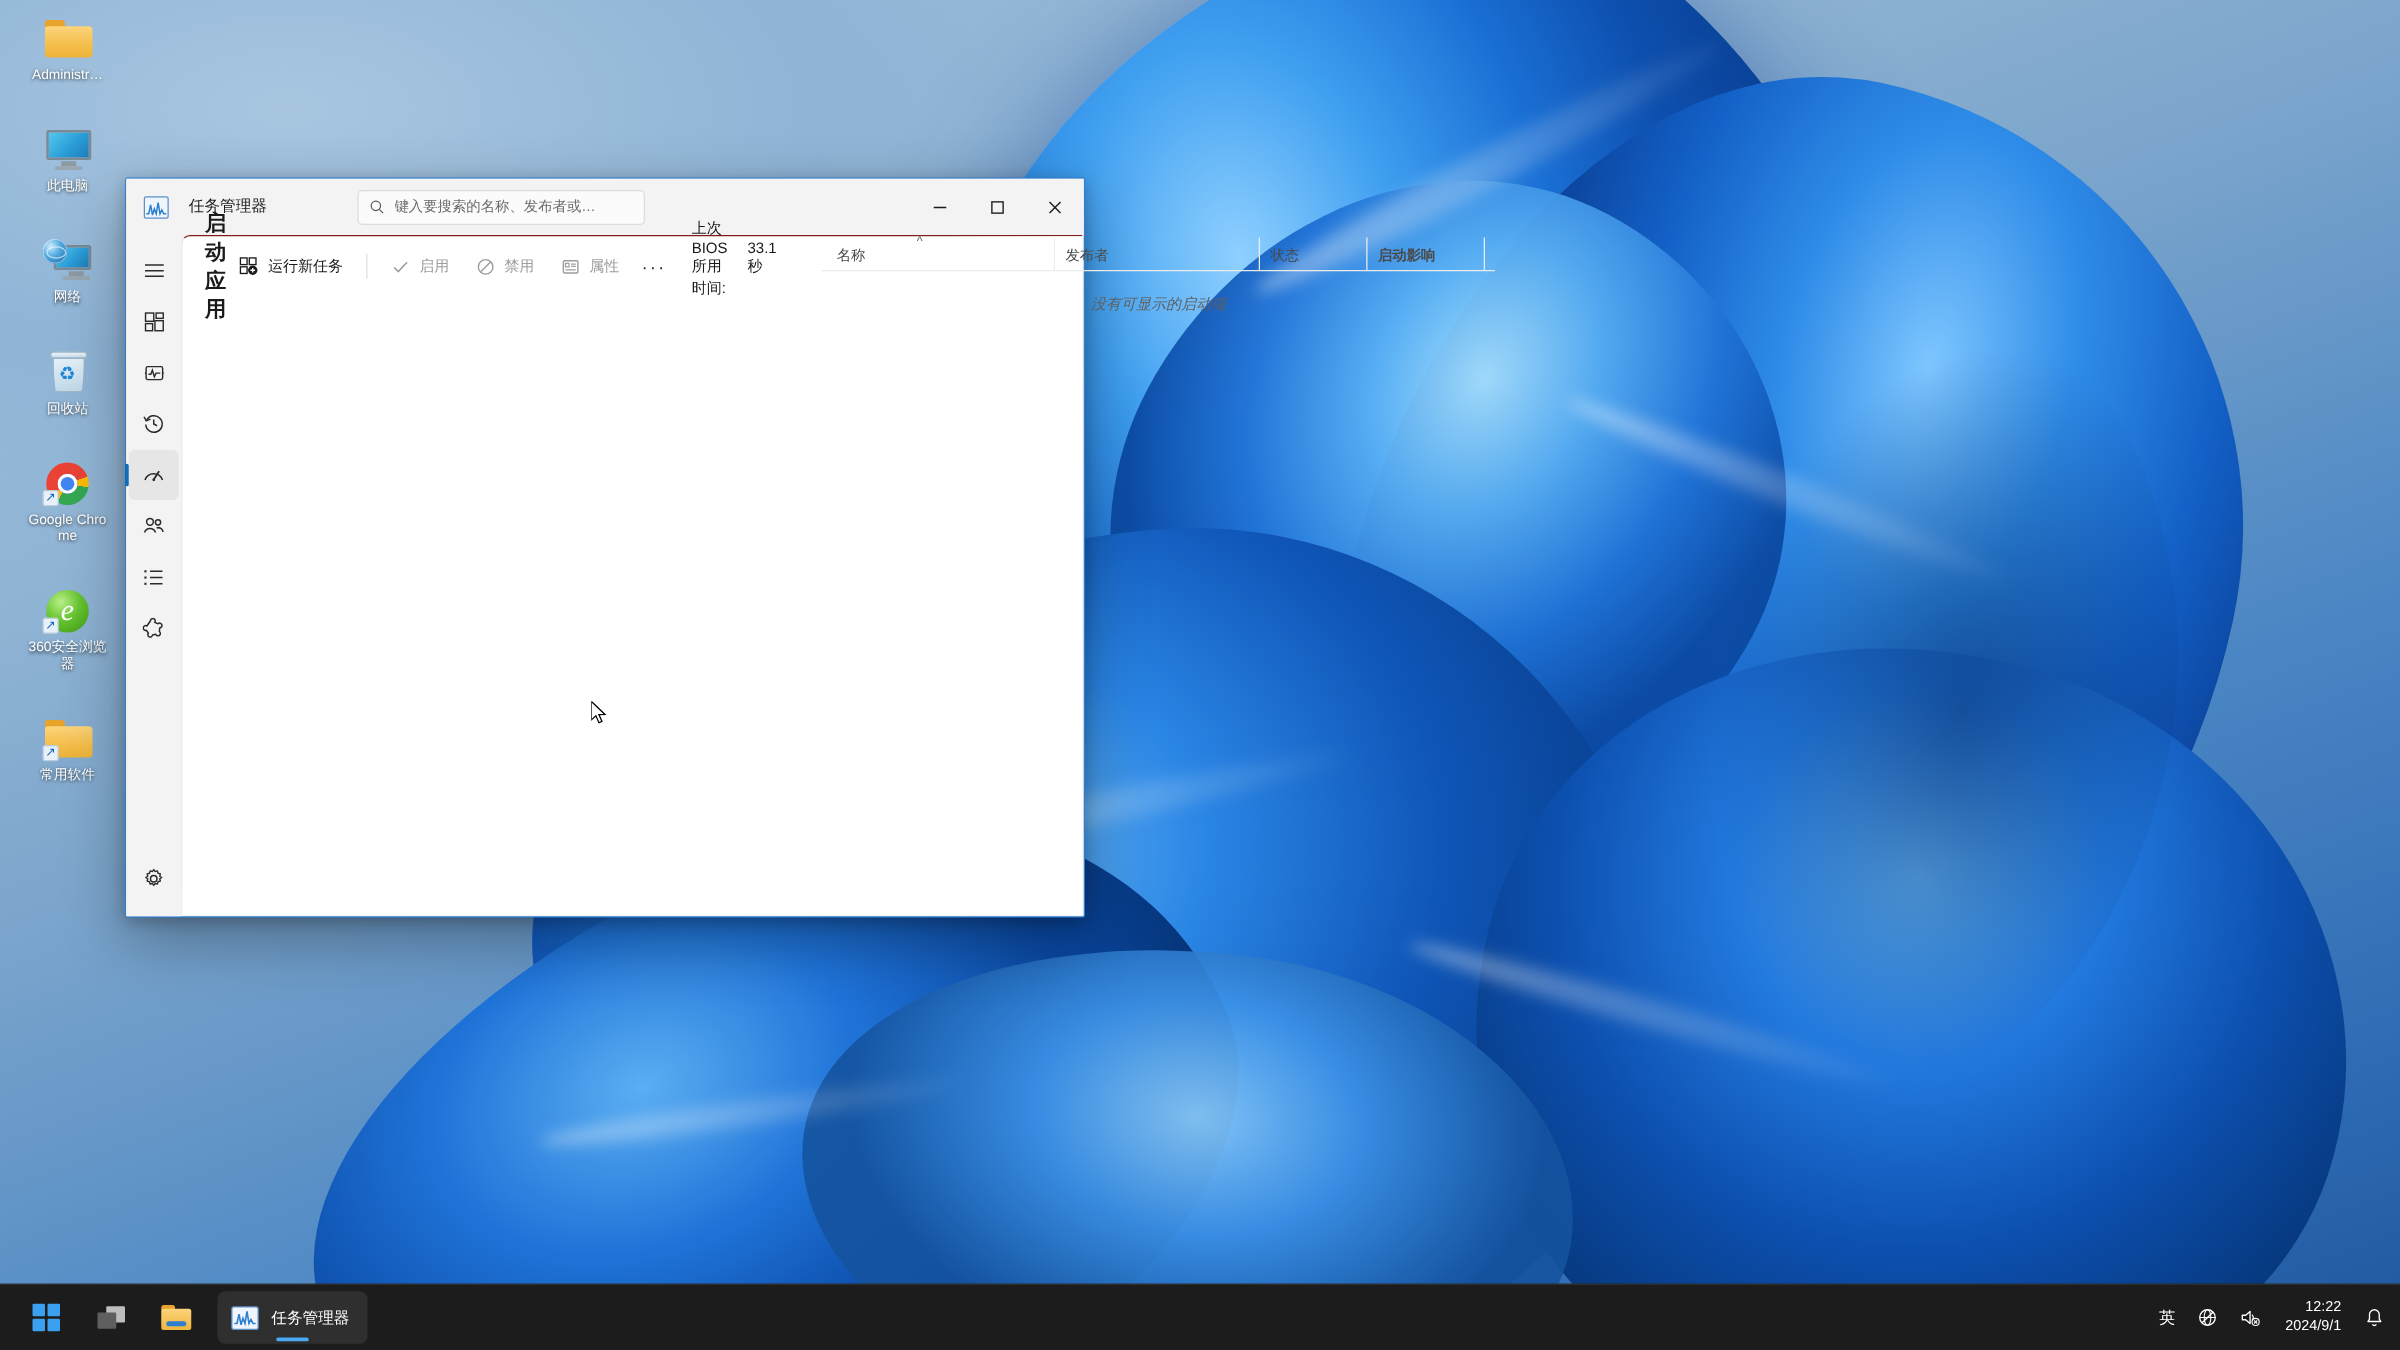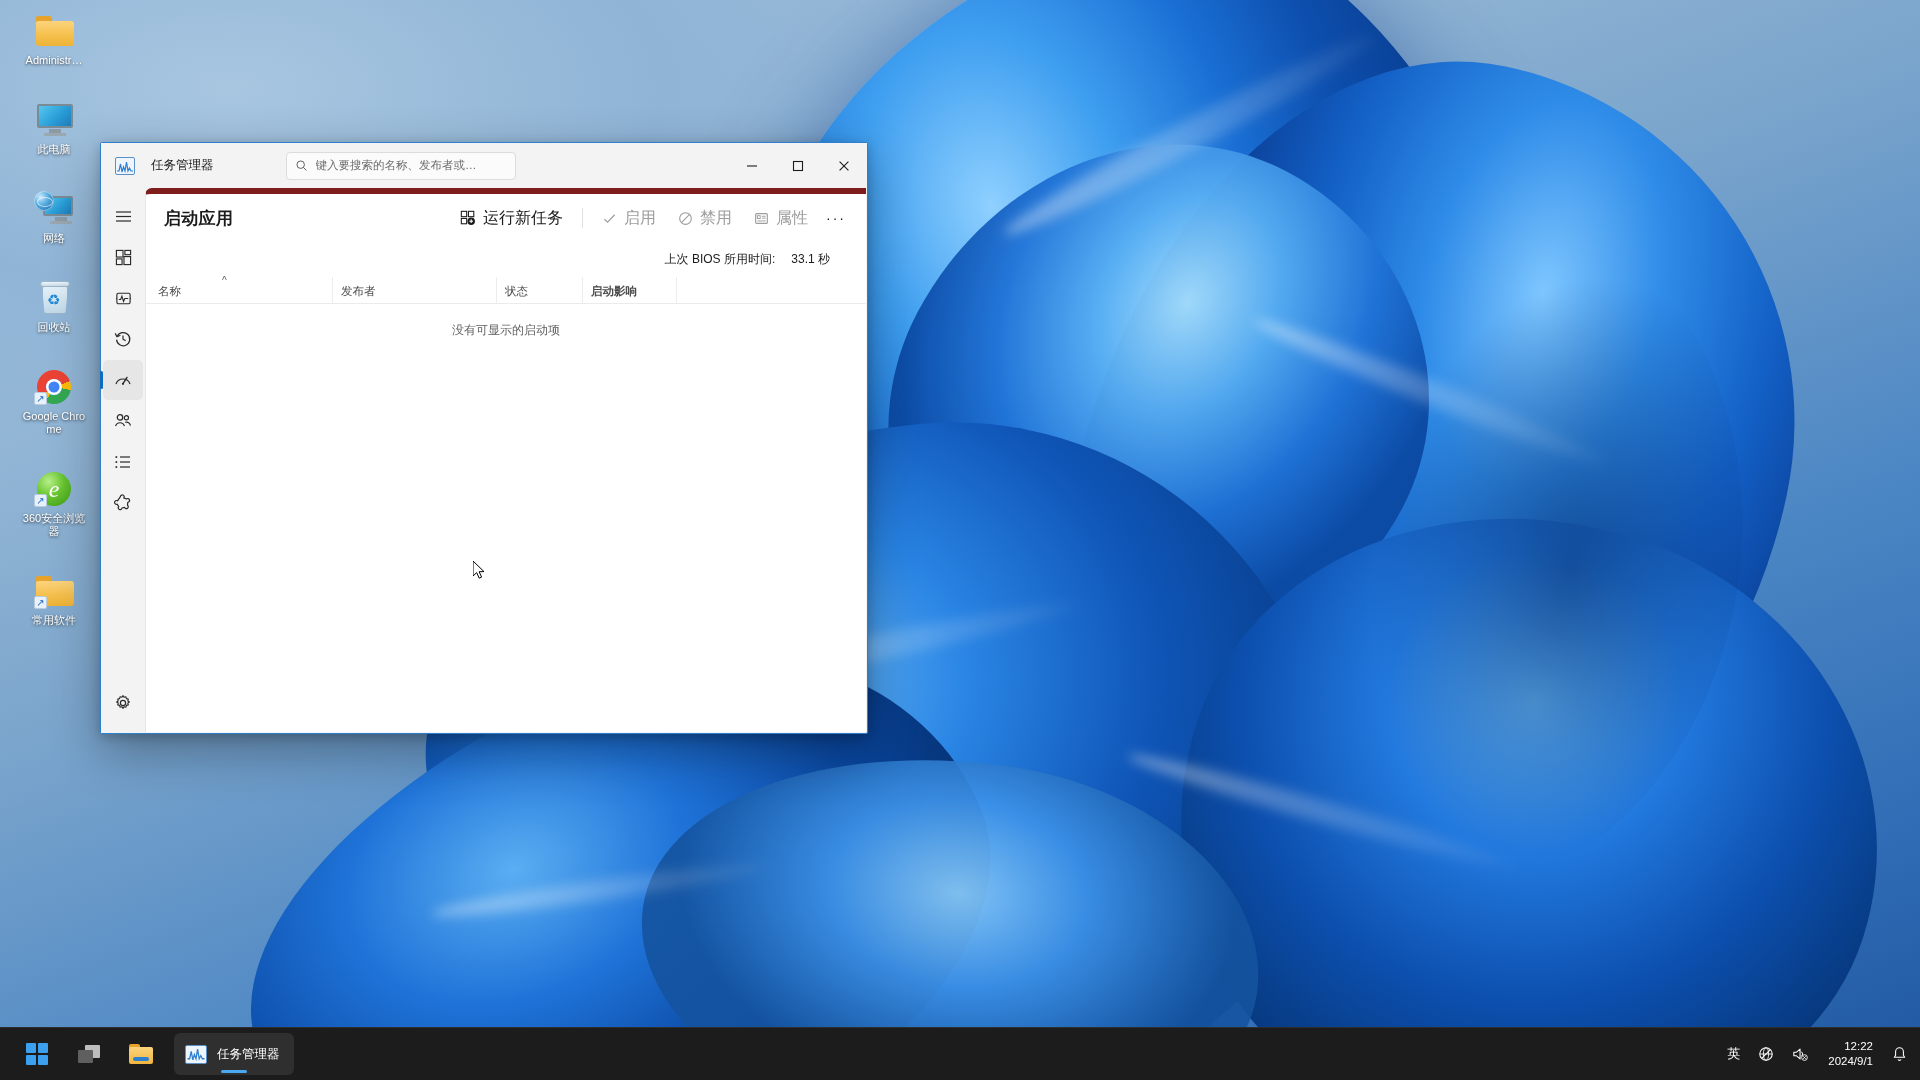"启动应用" .tm-content { border-top: 6px solid #7f1d1d -> 1px solid #7f1d1d; flex-direction: column -> row }
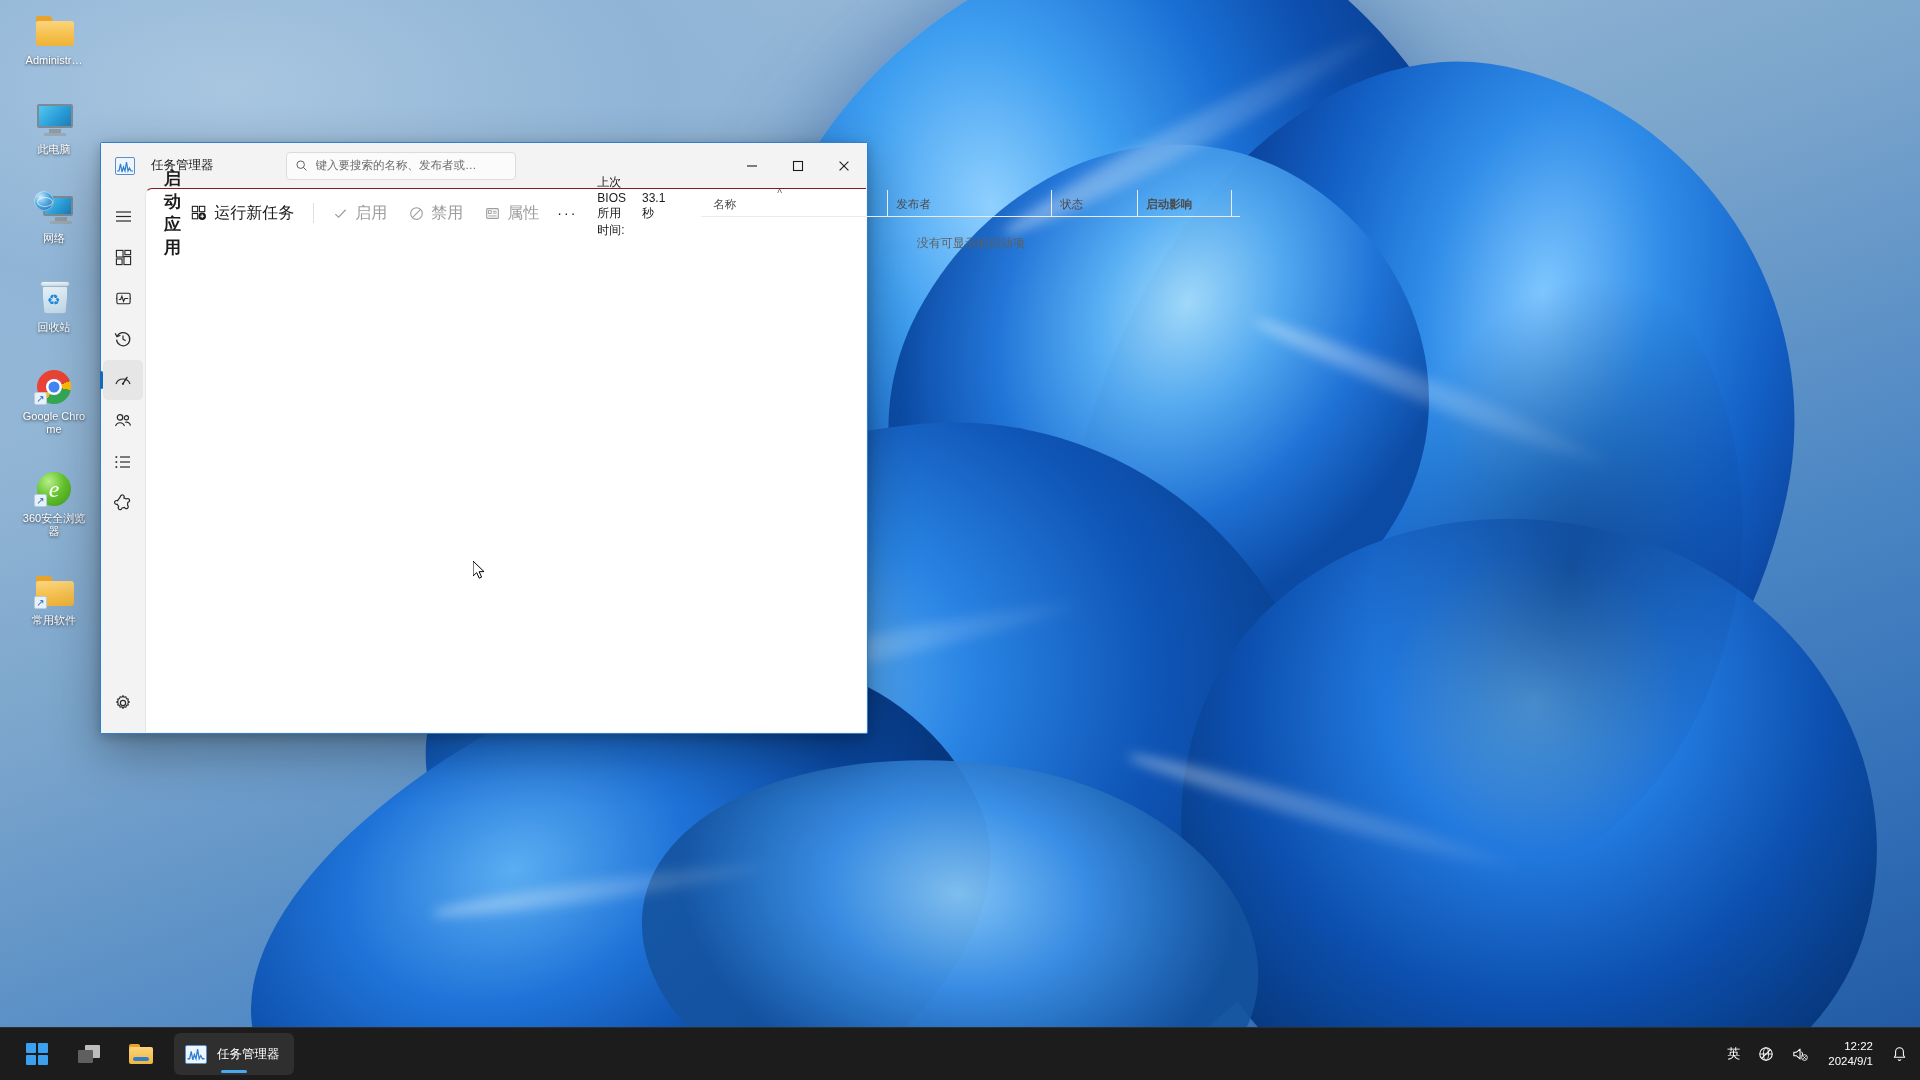"运行新任务" .tb-btn { font-size: 16px -> 12px }
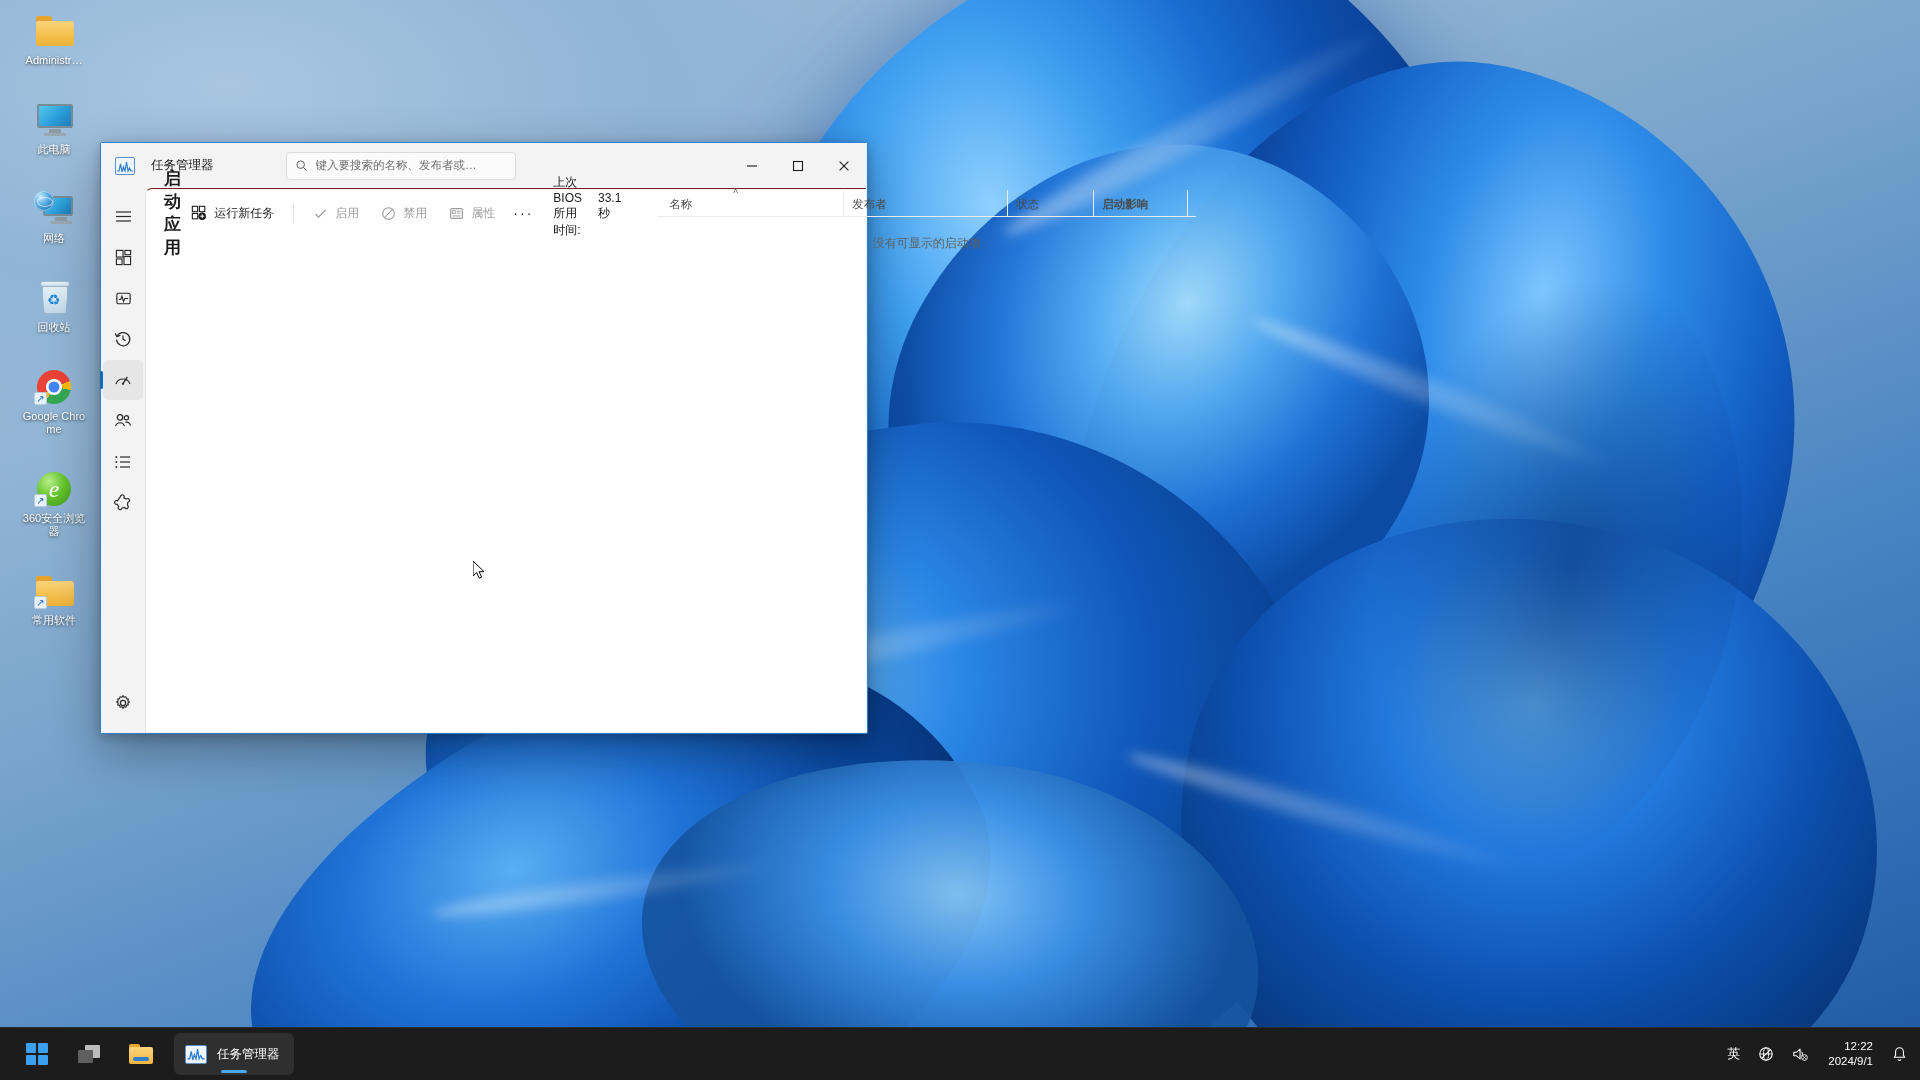"没有可显示的启动项" .tm-rows { font-style: none -> italic }
